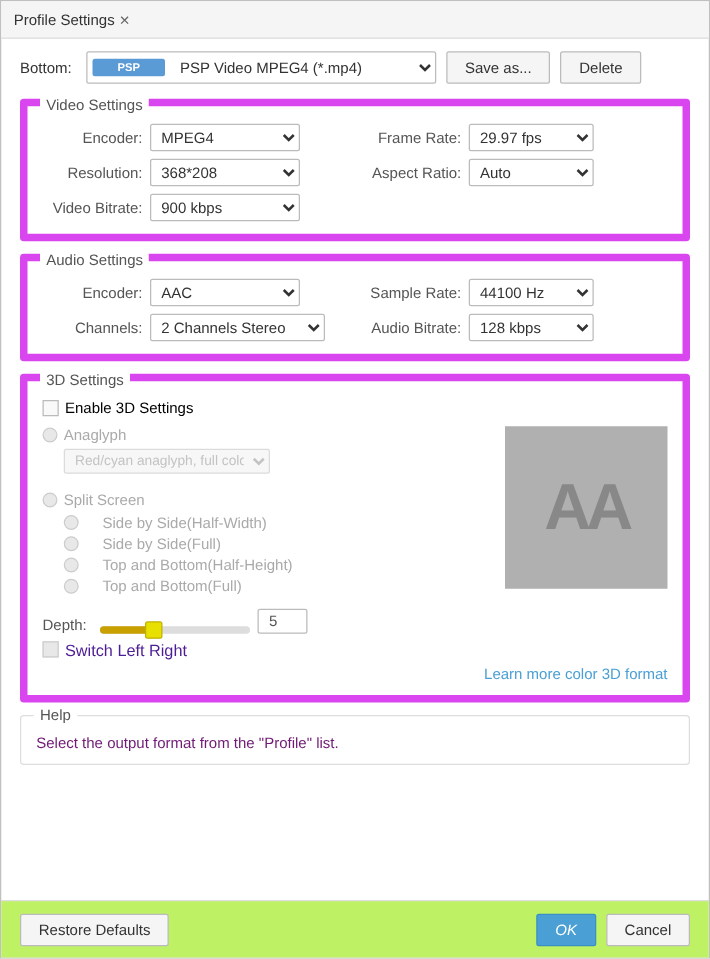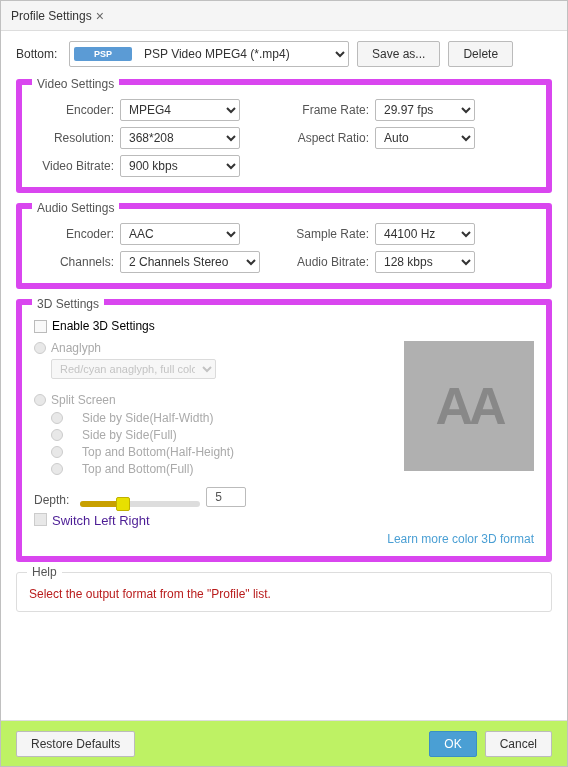"Select the output format from" .help-text { color: #b91c1c -> #701a75 }
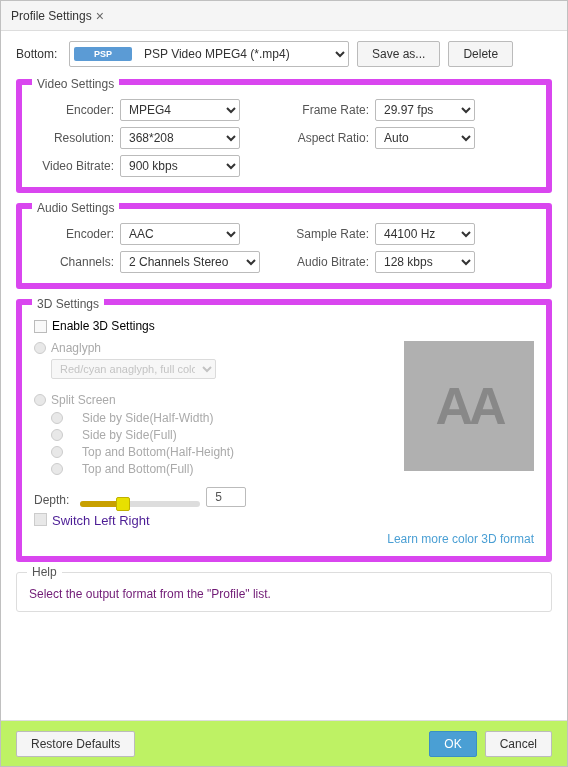"OK" .btn-primary { font-style: none -> italic }
